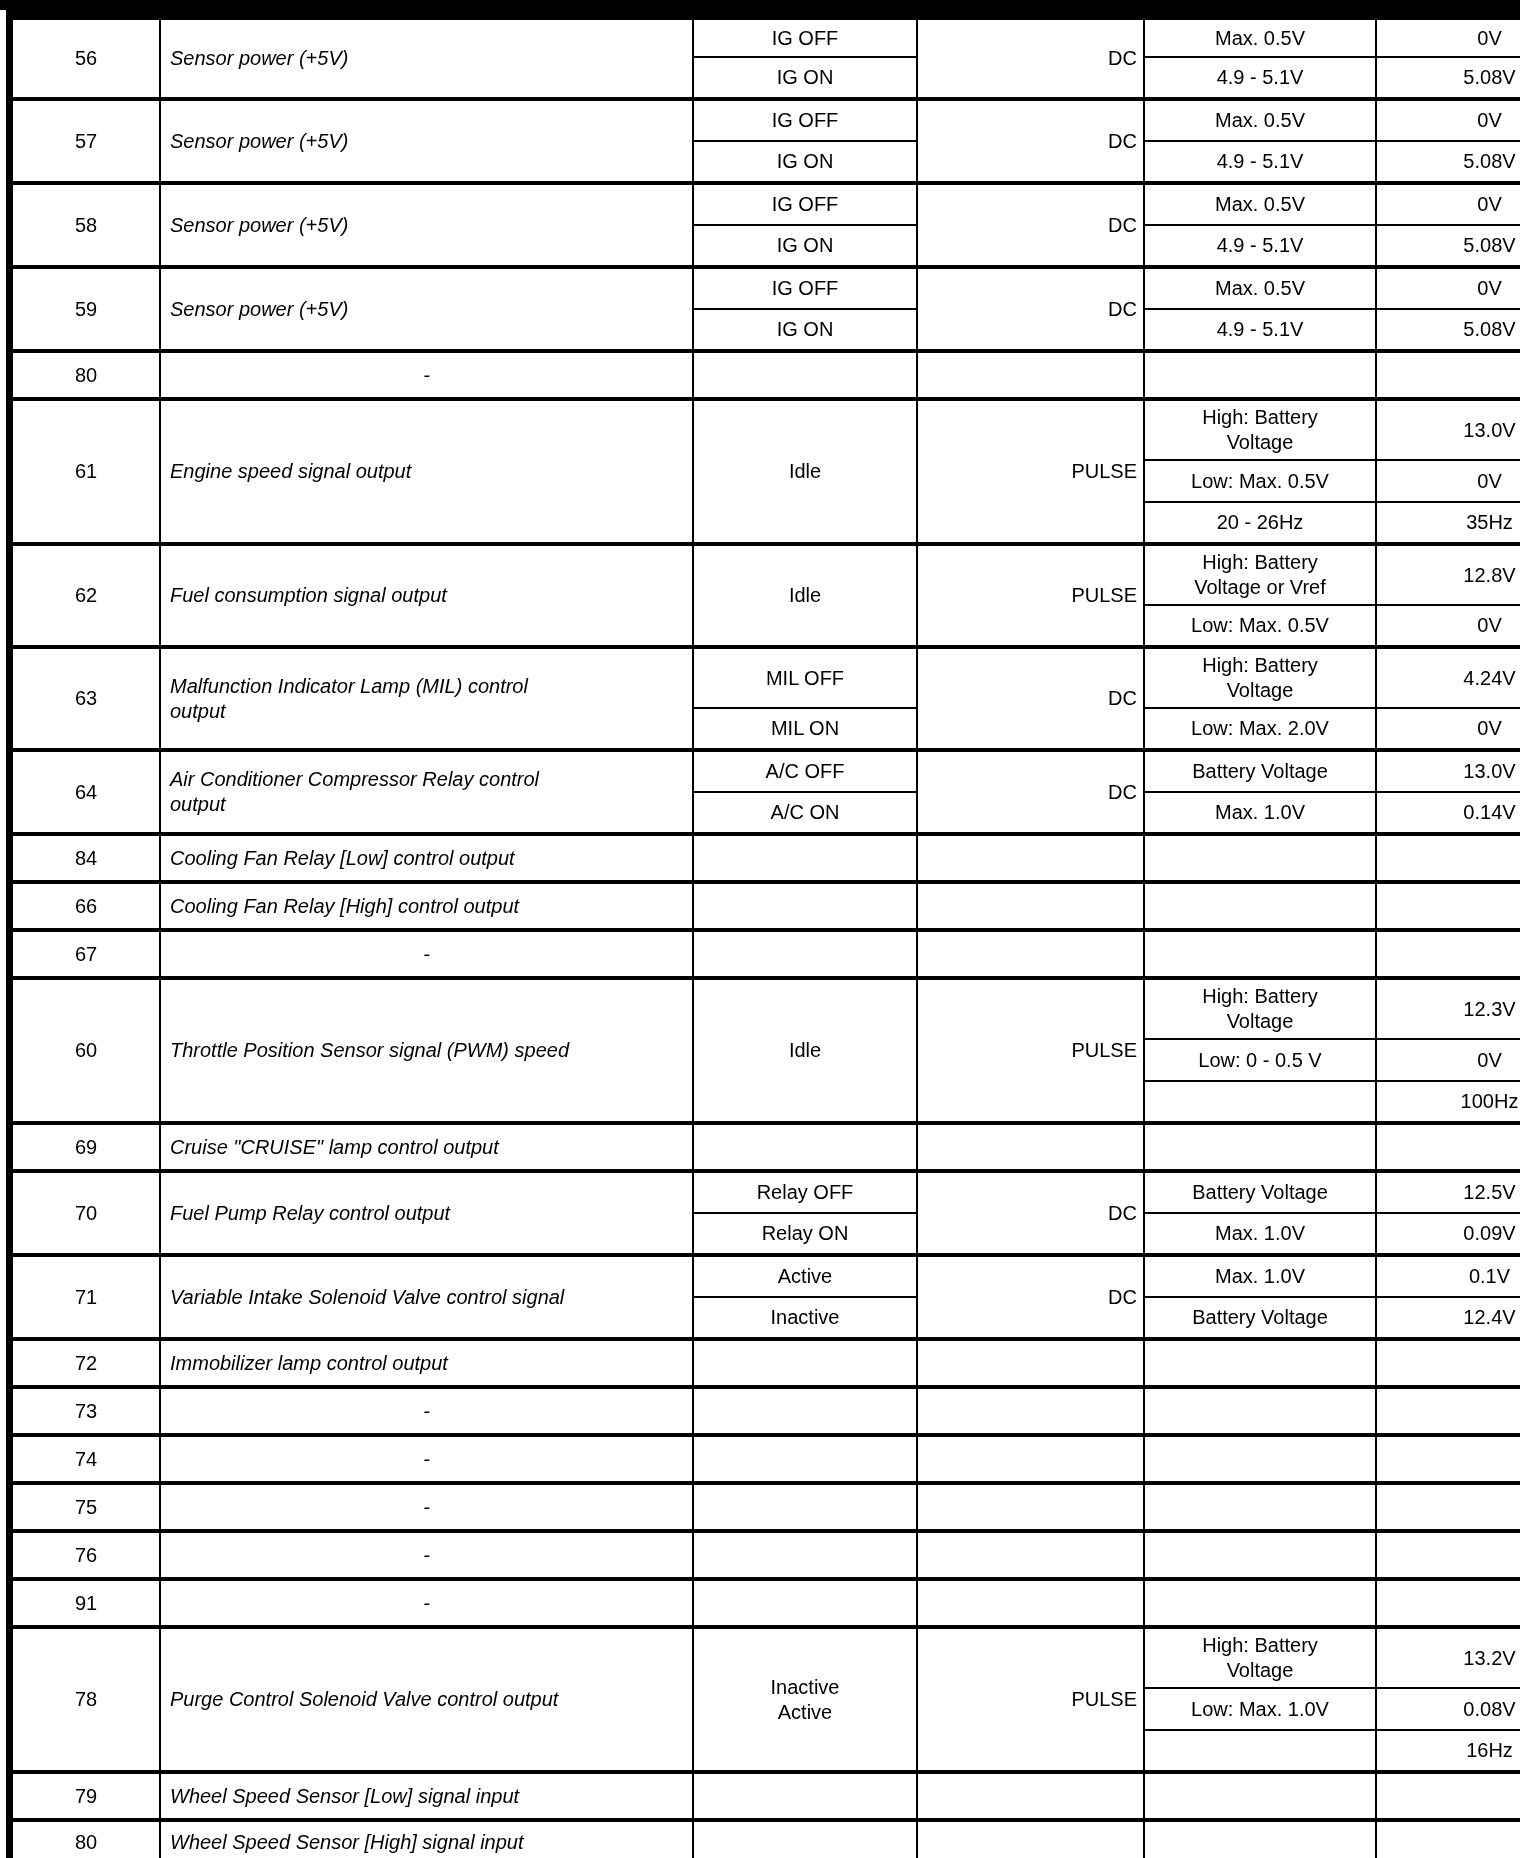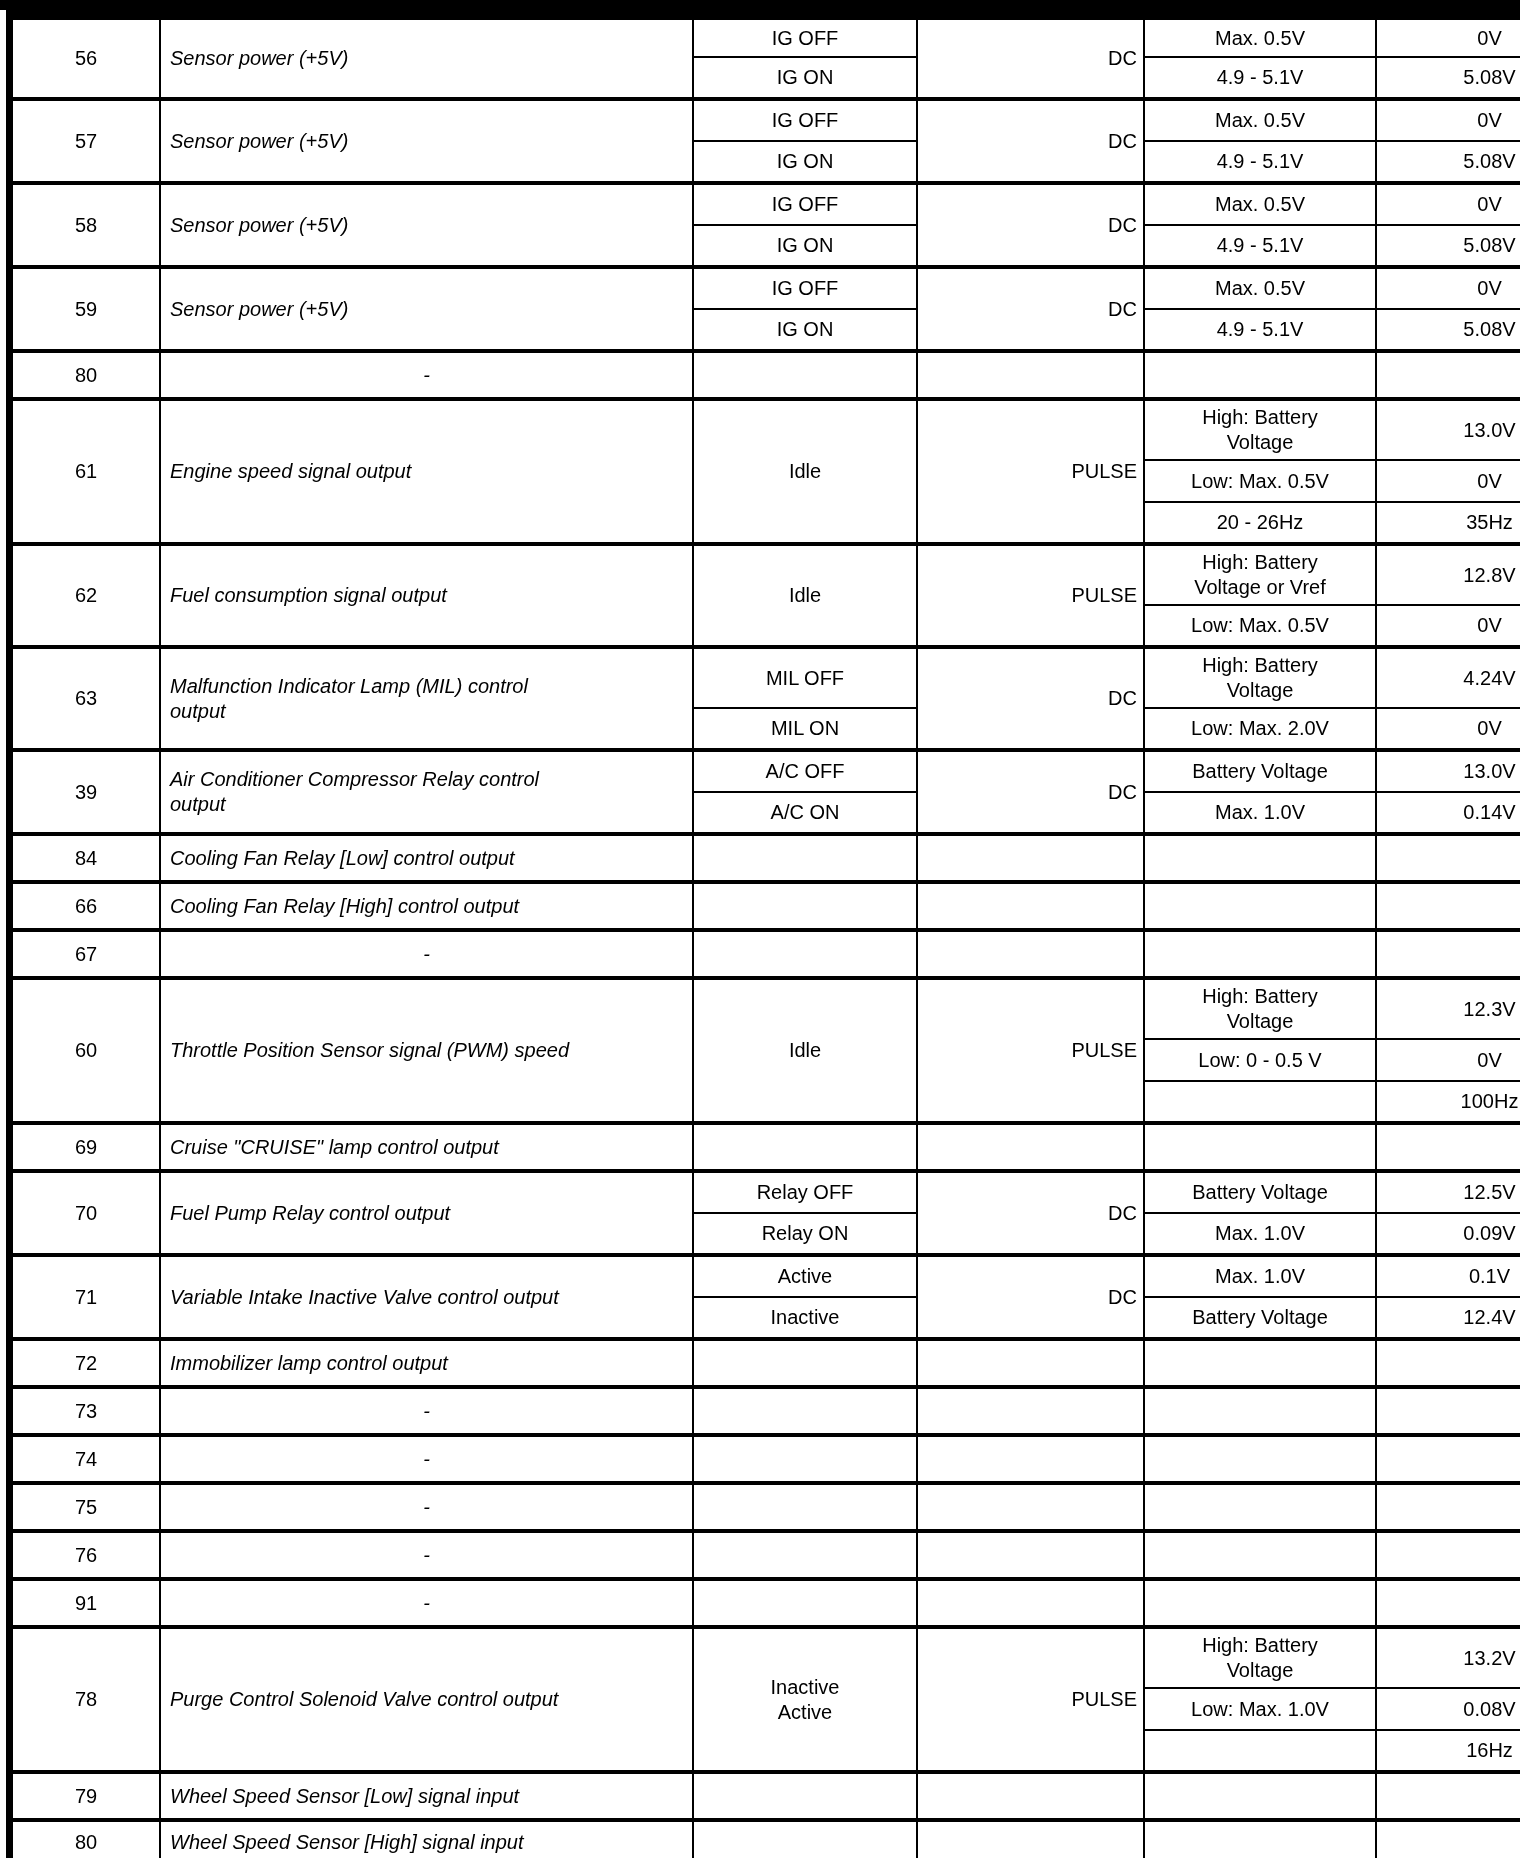"39" td.c-pin { text: 39 -> 64 }
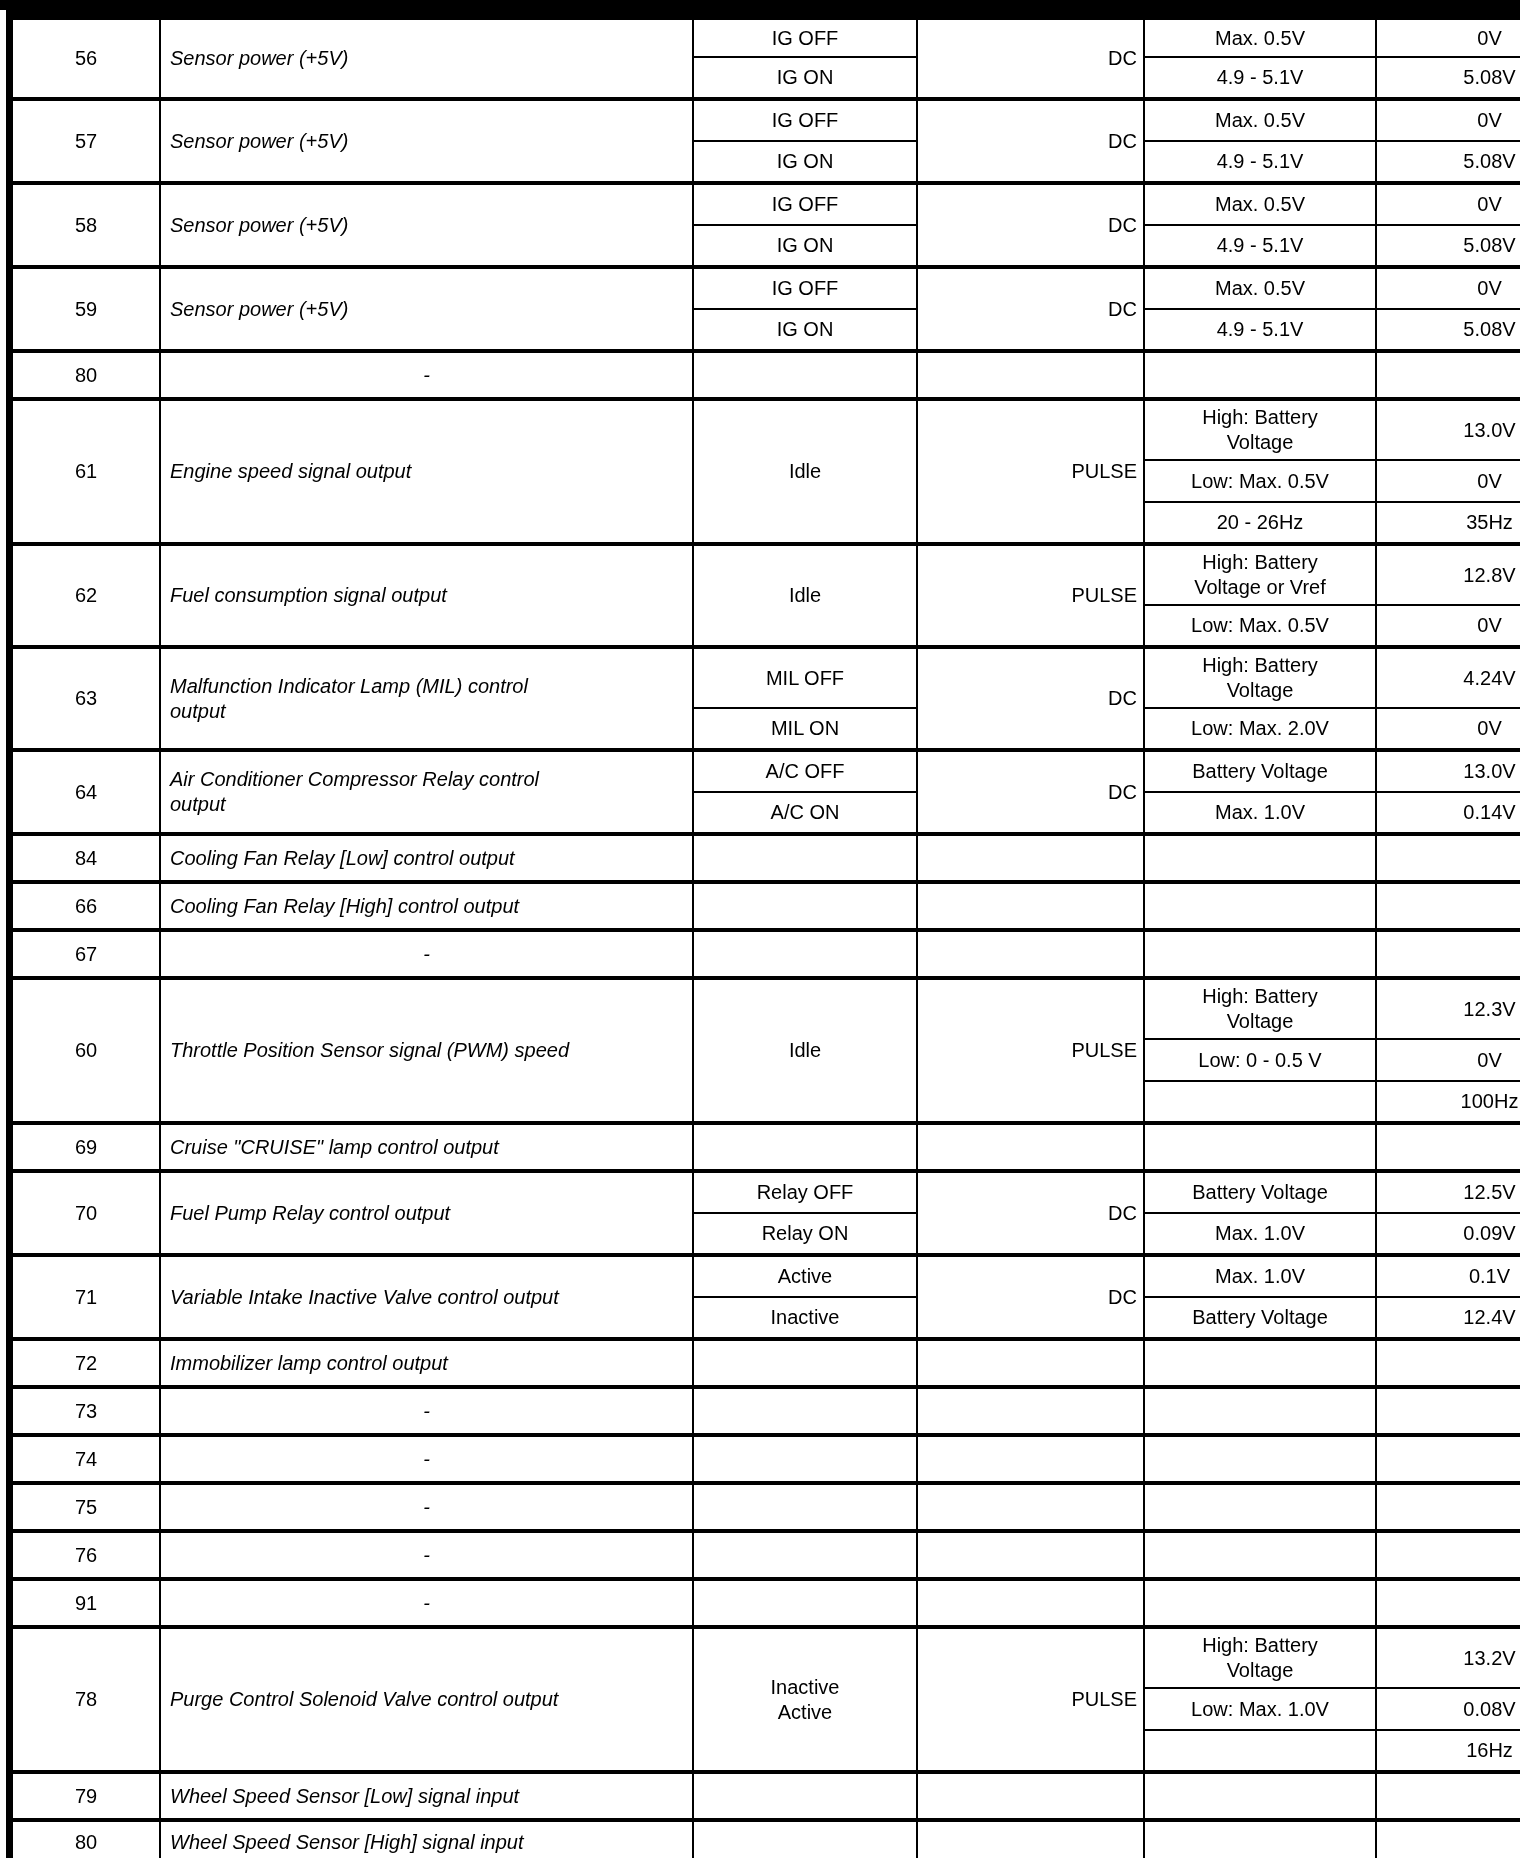"Variable Intake Inactive Valve control" td.c-desc { text: Inactive Valve control output -> Solenoid Valve control signal }
